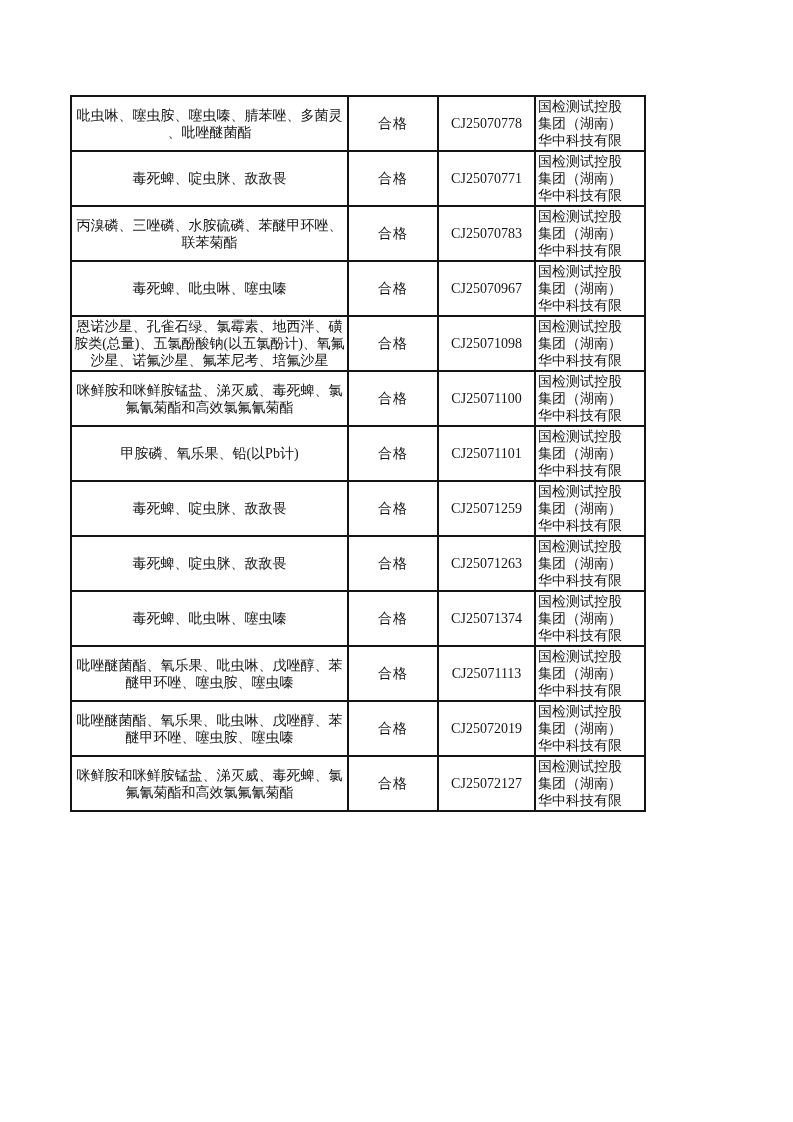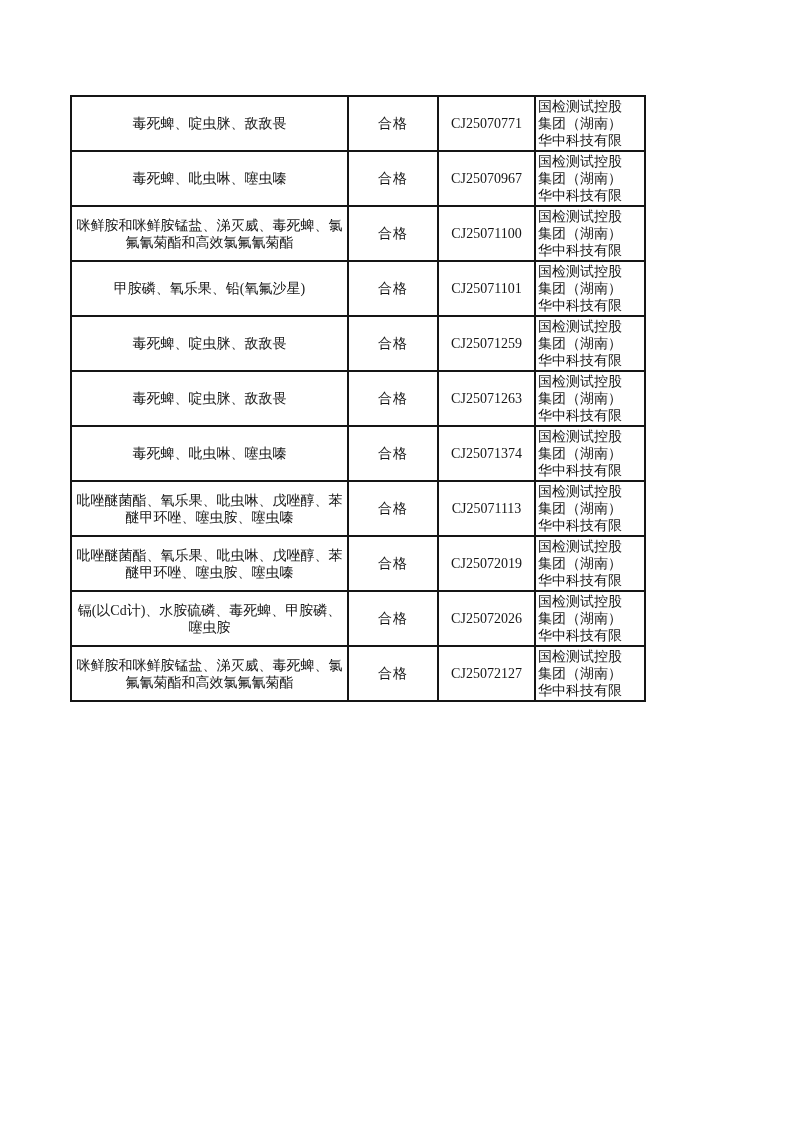"吡虫啉、噻虫胺、噻虫嗪、腈苯唑、多菌灵、吡唑醚菌酯" tr { html: none -> <tr> <td>吡虫啉、噻虫胺、噻虫嗪、腈苯唑、多菌灵、吡唑醚菌酯</td> <td>合格</td> <td>CJ25070778</td> <td>国检测试控股 集团（湖南） 华中科技有限</td> </tr> }
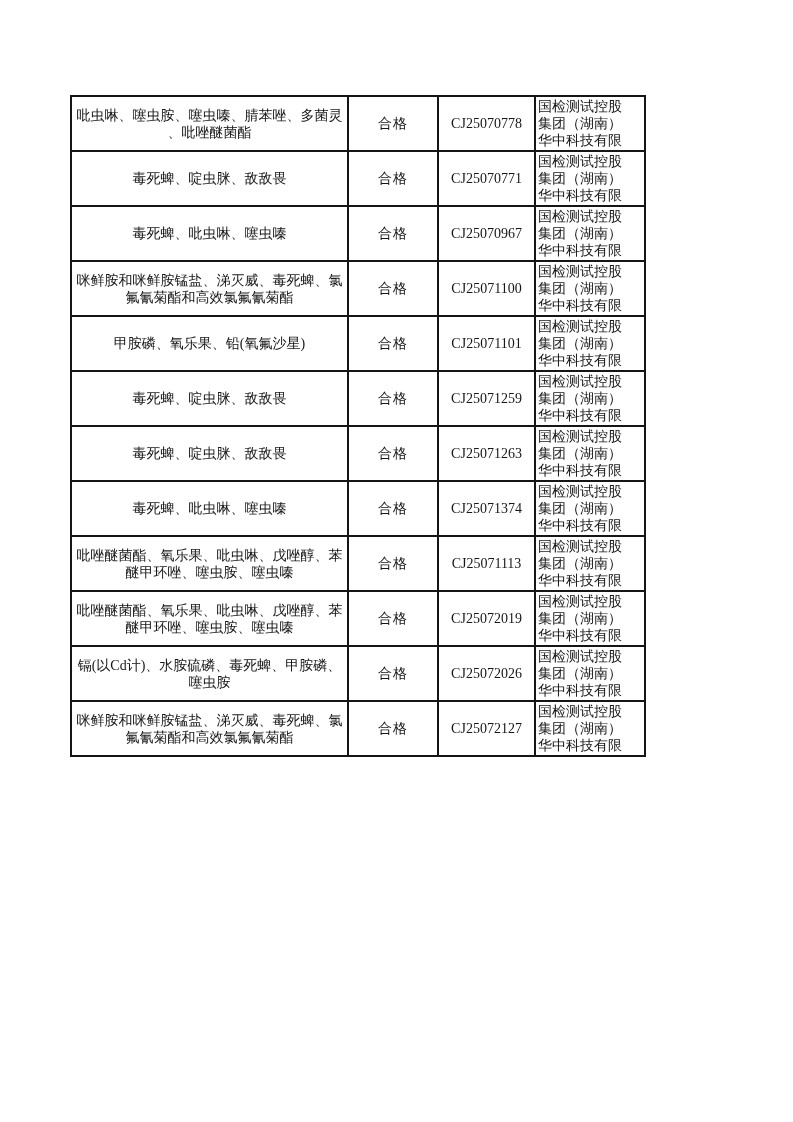"丙溴磷、三唑磷、水胺硫磷、苯醚甲环唑、联苯菊酯" tr { html: none -> <tr> <td>丙溴磷、三唑磷、水胺硫磷、苯醚甲环唑、联苯菊酯</td> <td>合格</td> <td>CJ25070783</td> <td>国检测试控股 集团（湖南） 华中科技有限</td> </tr> }
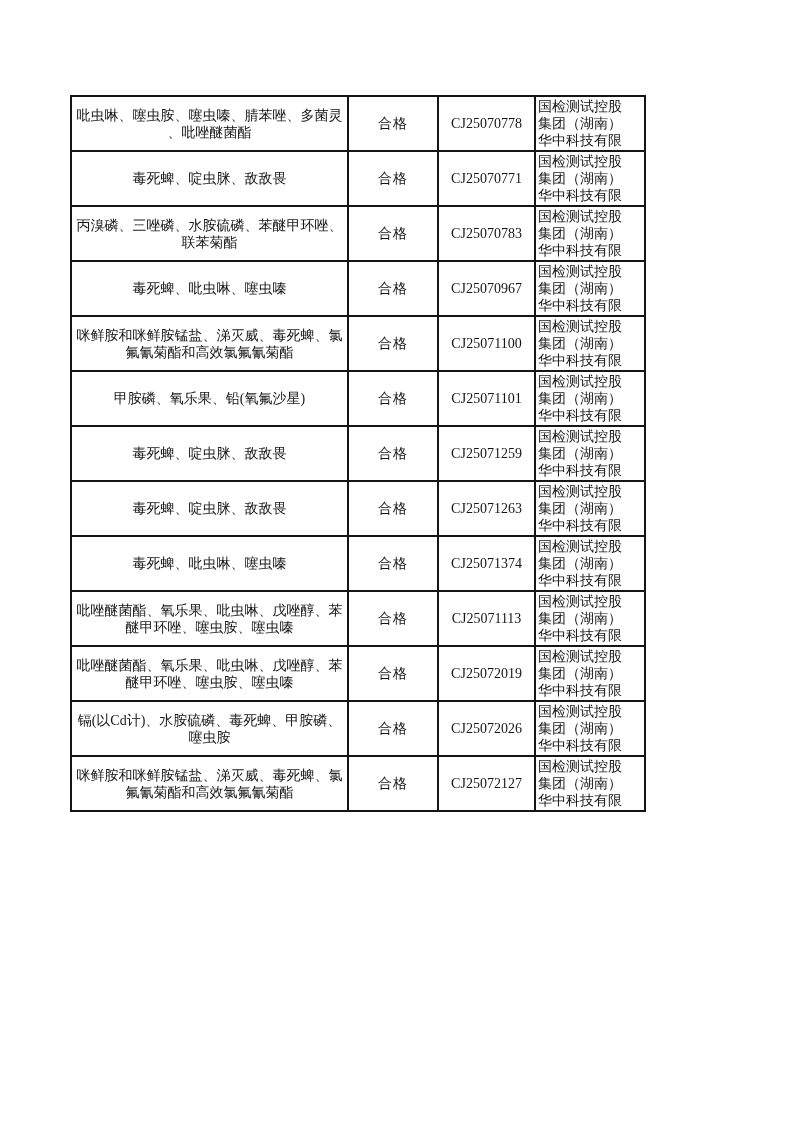"恩诺沙星、孔雀石绿、氯霉素、地西泮、磺胺类(总量)、五氯酚酸钠(以五氯酚计)、氧" tr { html: none -> <tr> <td>恩诺沙星、孔雀石绿、氯霉素、地西泮、磺胺类(总量)、五氯酚酸钠(以五氯酚计)、氧氟沙星、诺氟沙星、氟苯尼考、培氟沙星</td> <td>合格</td> <td>CJ25071098</td> <td>国检测试控股 集团（湖南） 华中科技有限</td> </tr> }
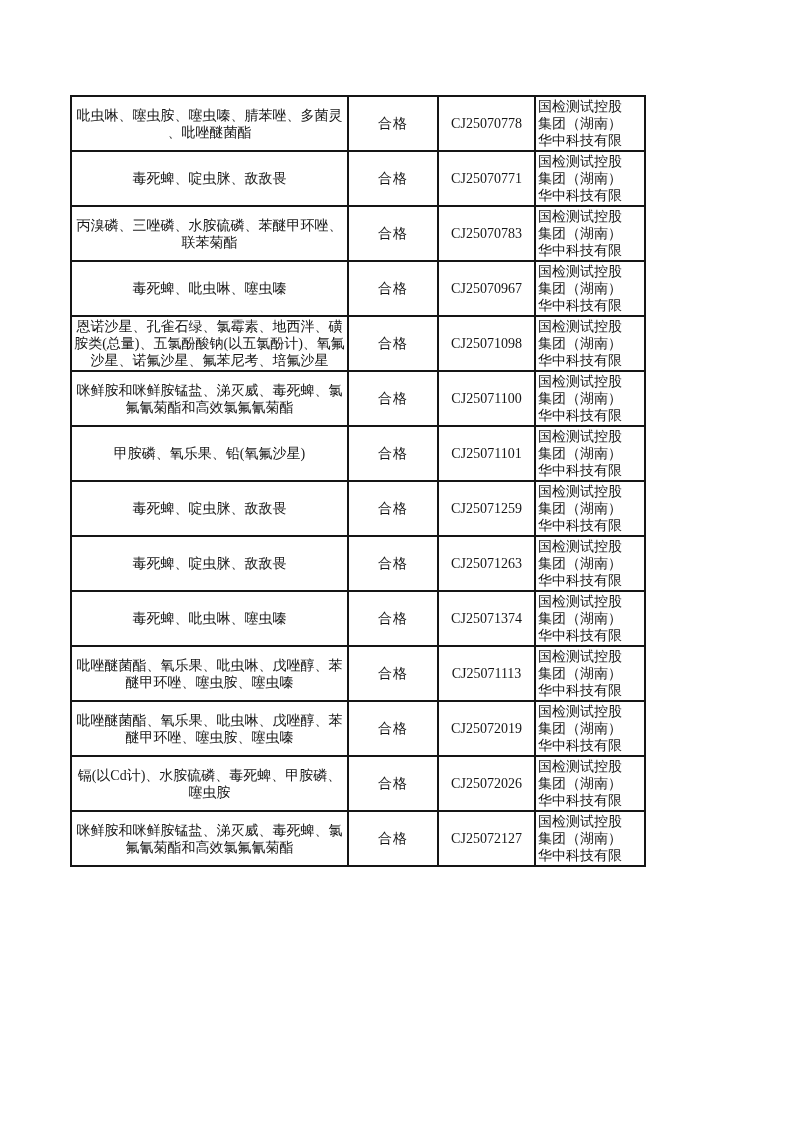"甲胺磷、氧乐果、铅(氧氟沙星)" td.items { text: 氧氟沙星 -> 以Pb计 }
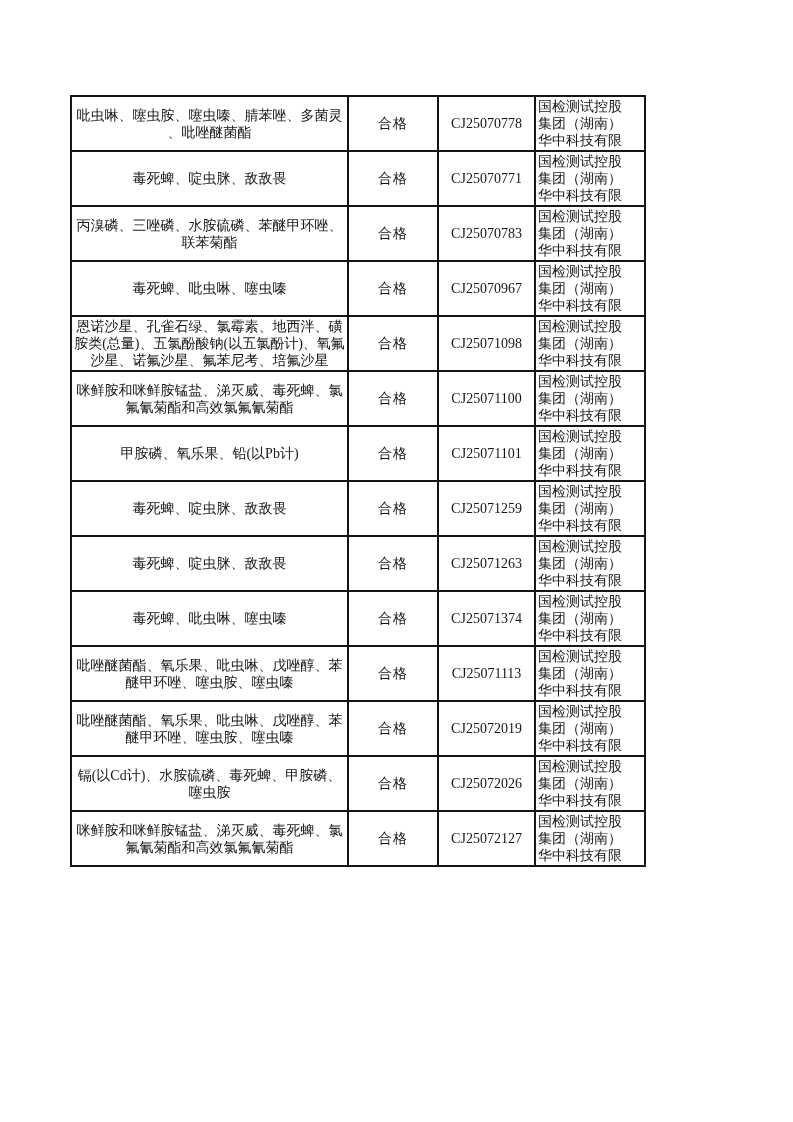"镉(以Cd计)、水胺硫磷、毒死蜱、甲胺磷、噻虫胺" tr { html: <tr> <td>镉(以Cd计)、水胺硫磷、毒死蜱、甲胺磷、噻虫胺</td> <td>合格</td> <td>CJ25072026</td> <td>国检测试控股 集团（湖南） 华中科技有限</td> </tr> -> none }
